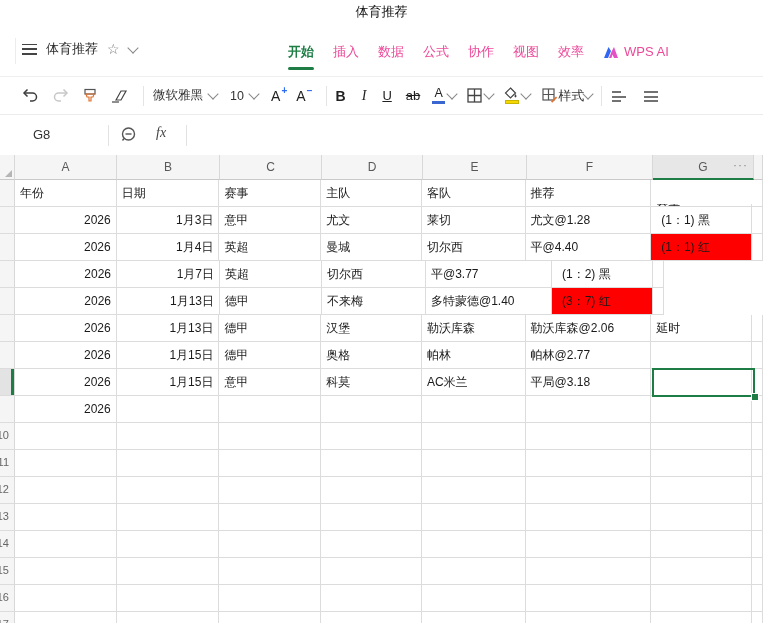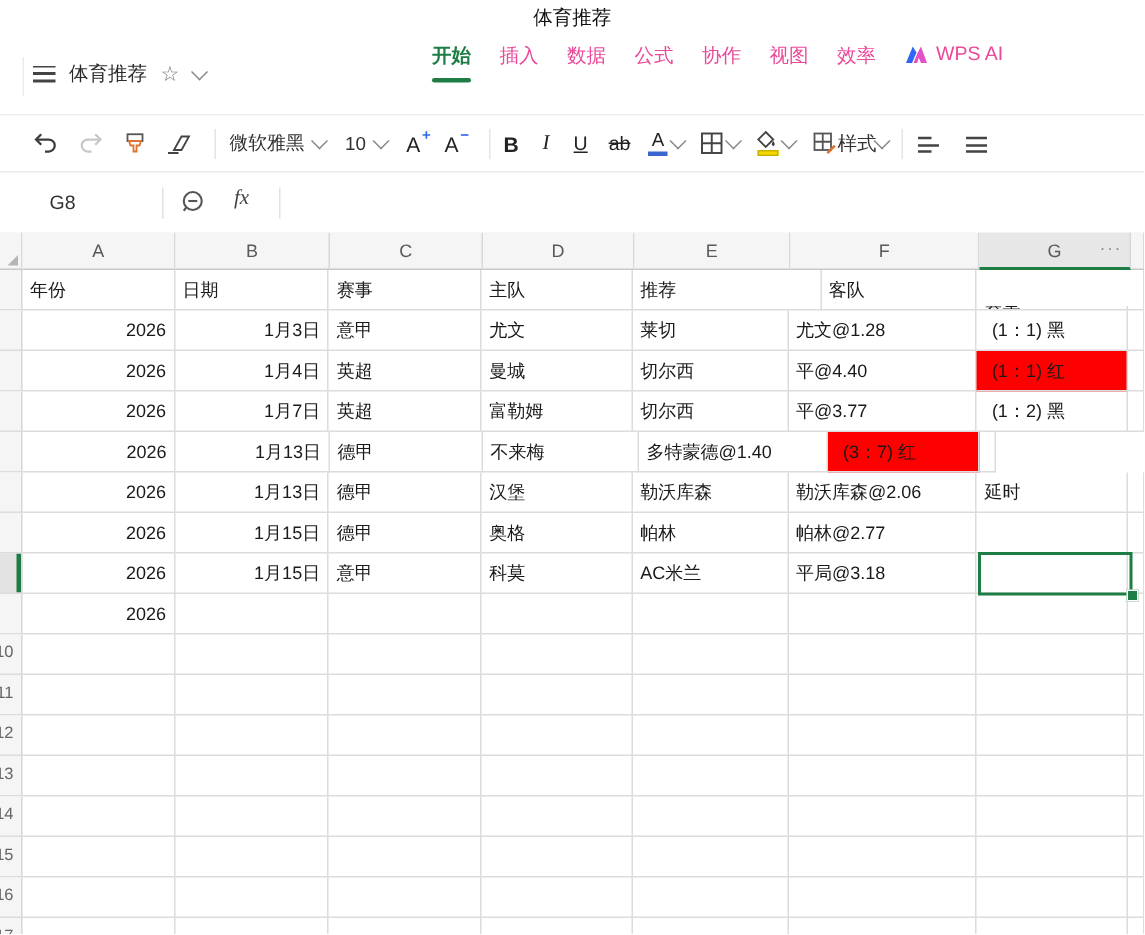"开始" .tabs { align-items: flex-start -> center }
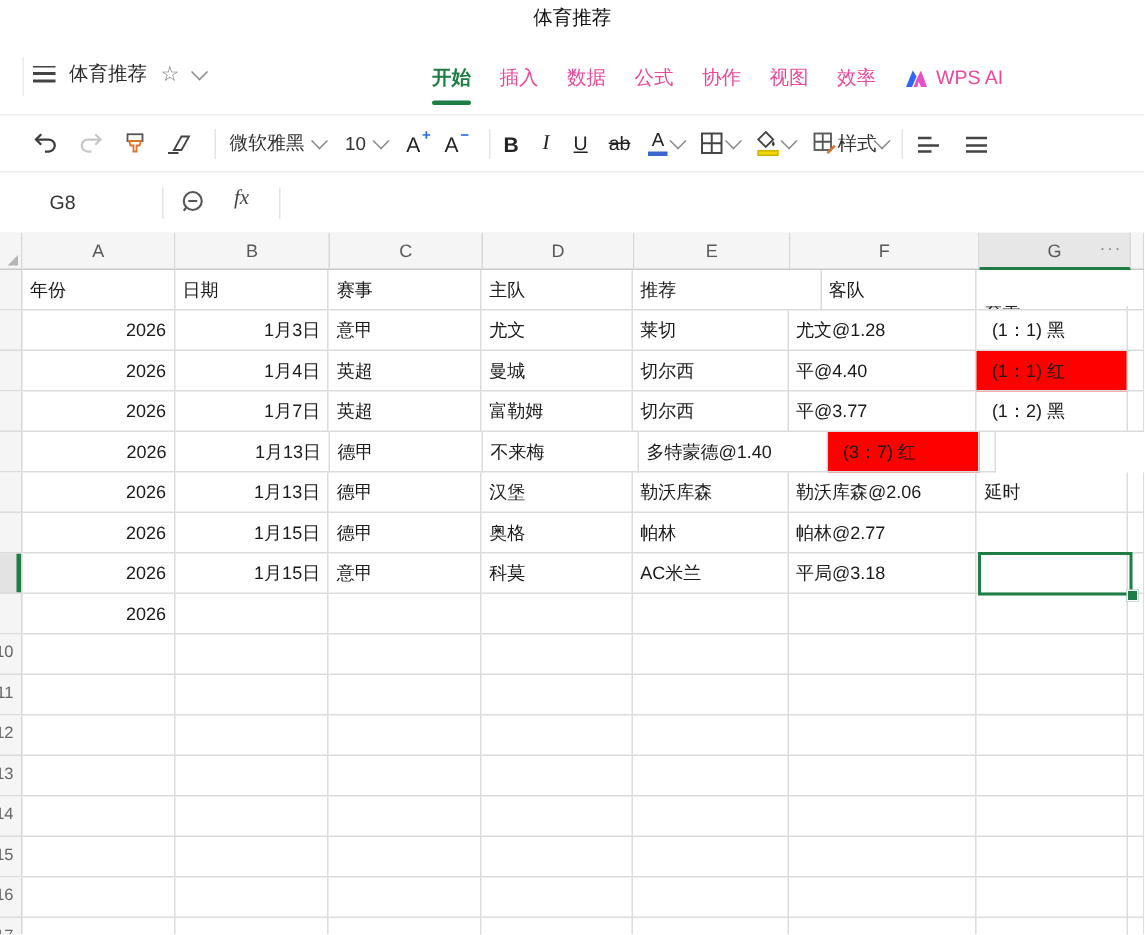"推荐" div.cell { order: before "客队" -> after "客队" }
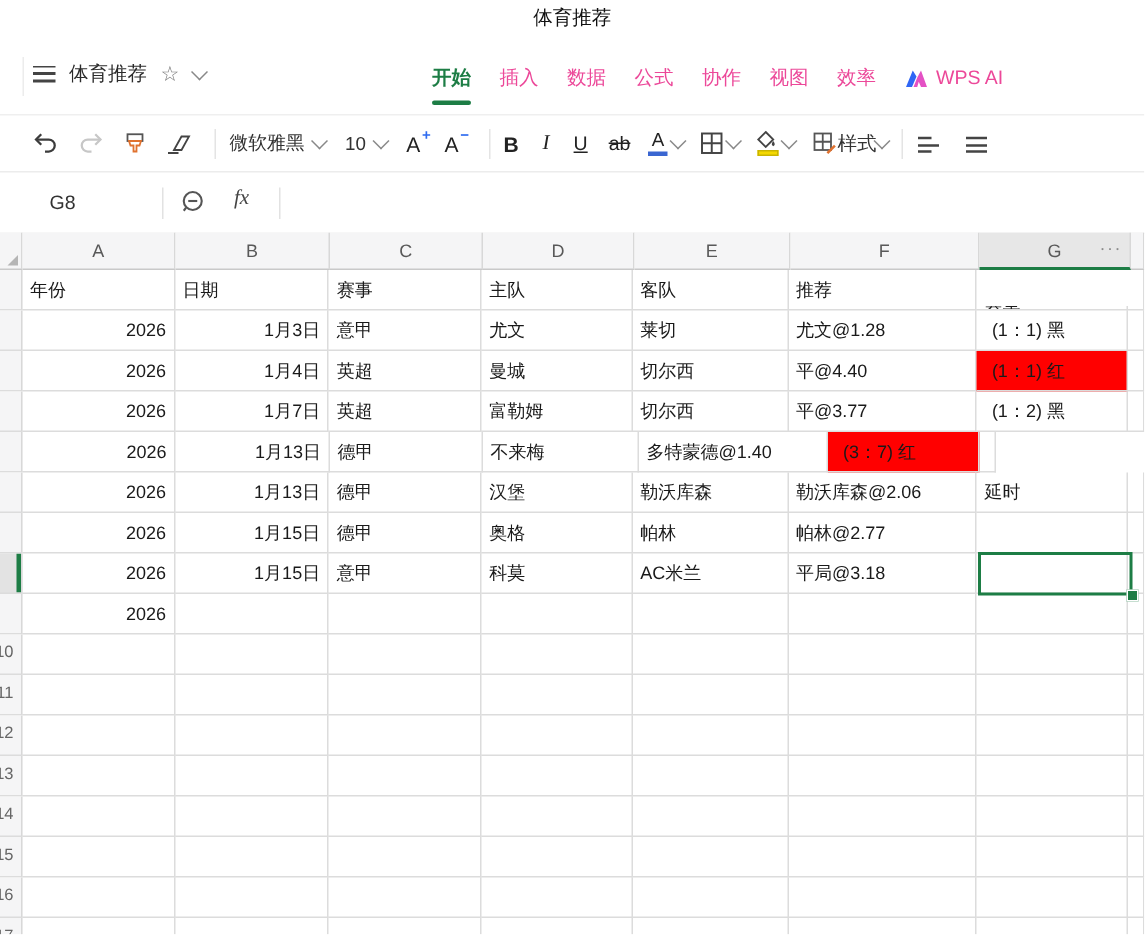"富勒姆" div.cell { html: <div>富勒姆</div> -> none }
